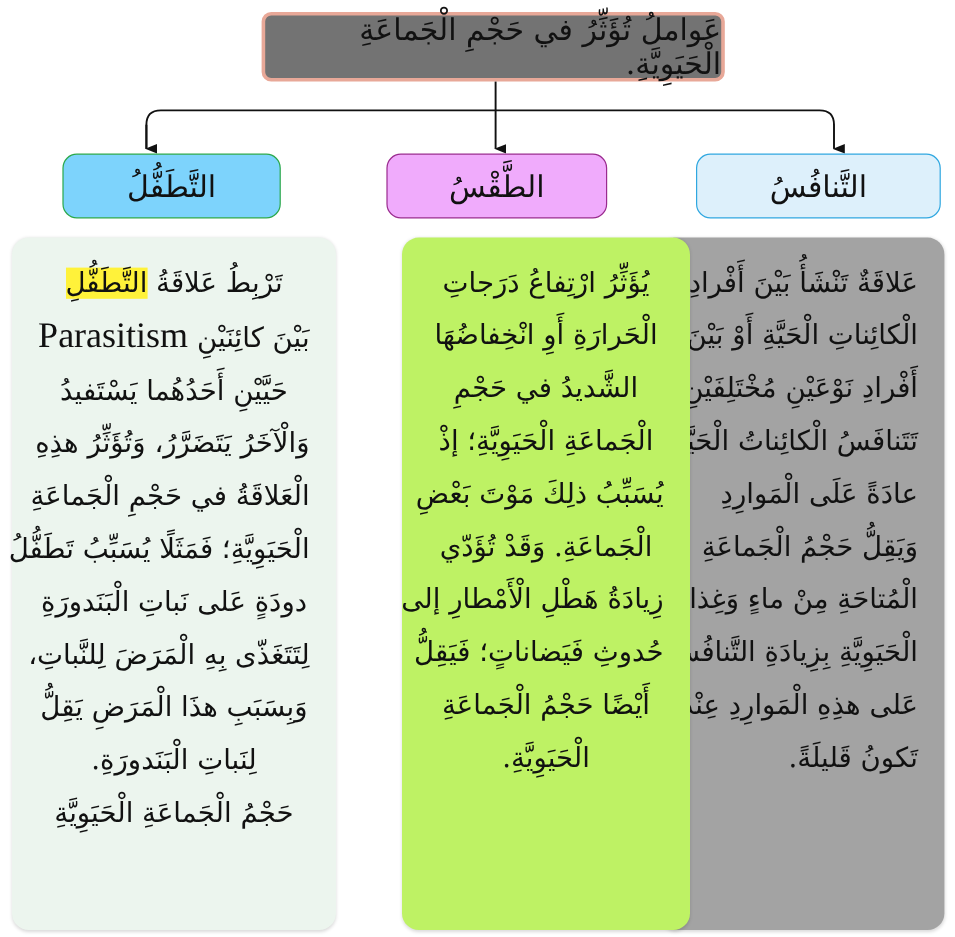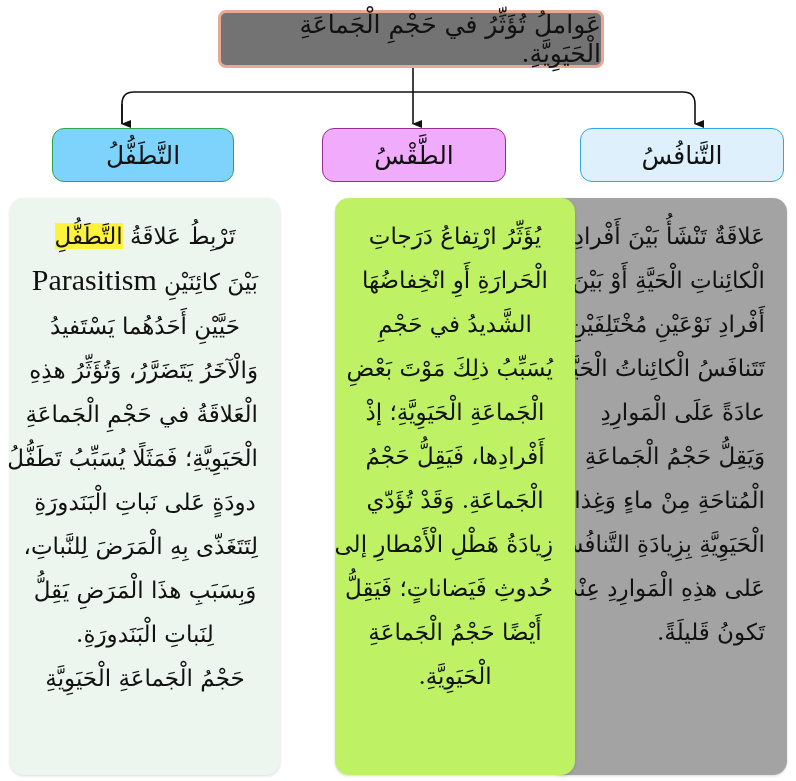"يُسَبِّبُ ذلِكَ مَوْتَ بَعْضِ" span.line { order: before "الْجَماعَةِ الْحَيَوِيَّةِ؛ إذْ" -> after "الْجَماعَةِ الْحَيَوِيَّةِ؛ إذْ" }
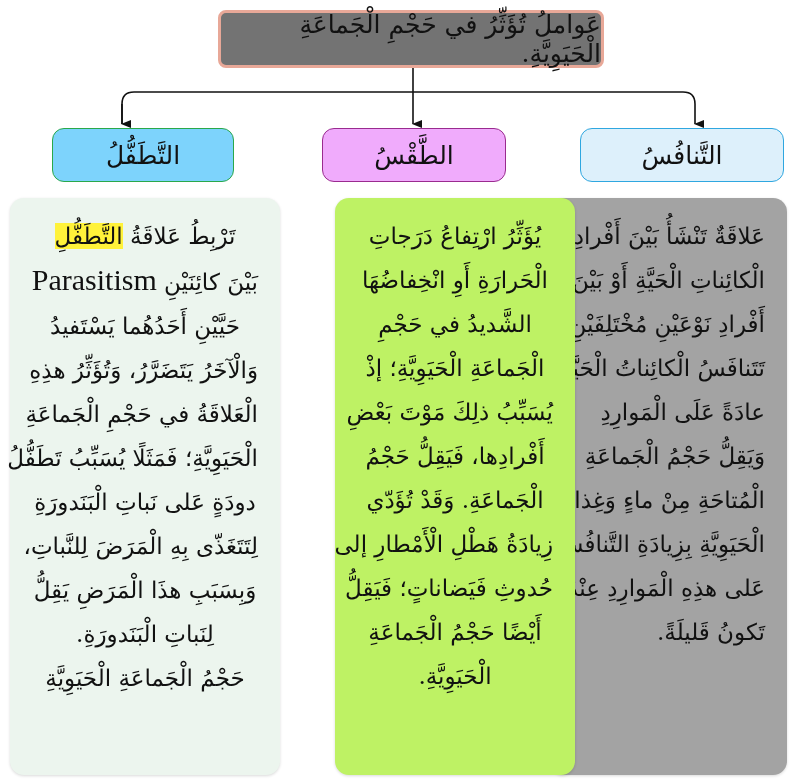"أَفْرادِها، فَيَقِلُّ حَجْمُ" span.line { html: <span>أَفْرادِها، فَيَقِلُّ حَجْمُ</span> -> none }
